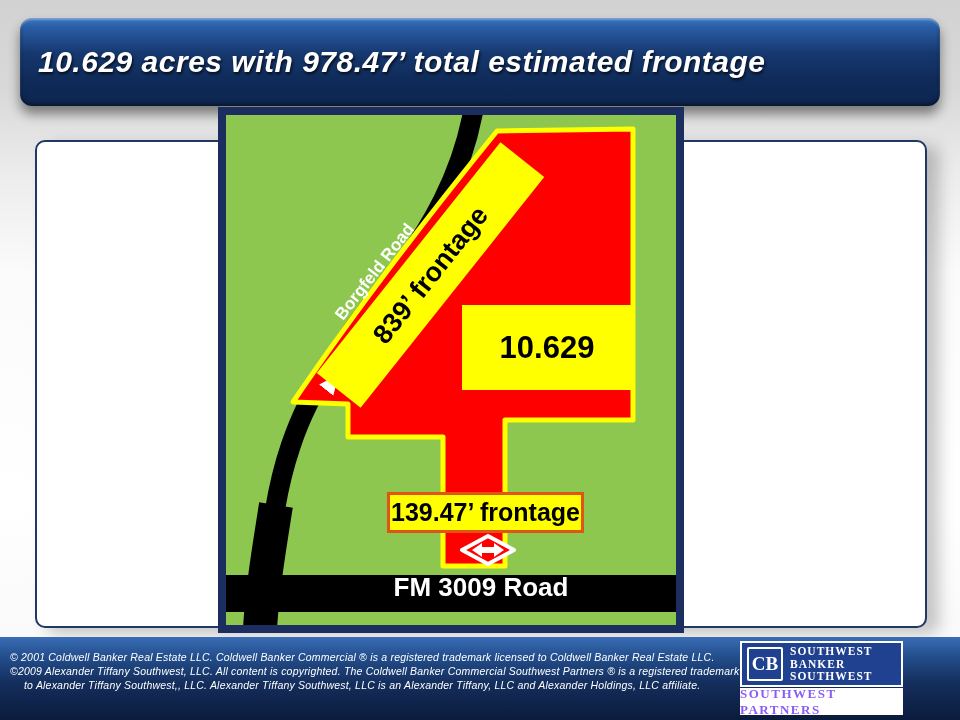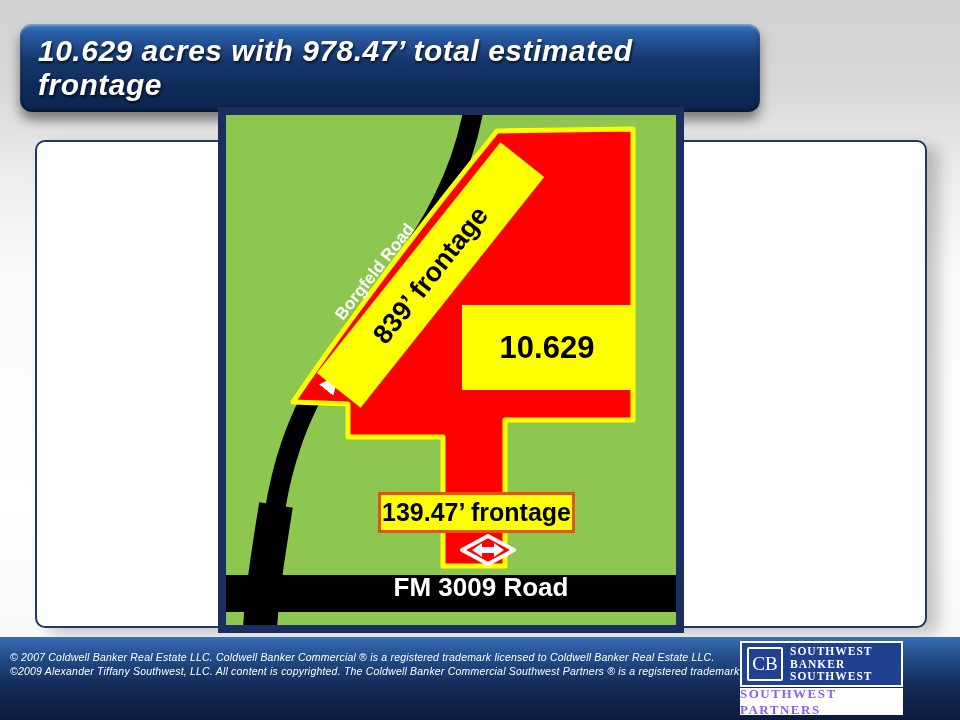"10.629 acres with 978.47’ total" .header { top: 24px -> 18px; width: 740px -> 920px }
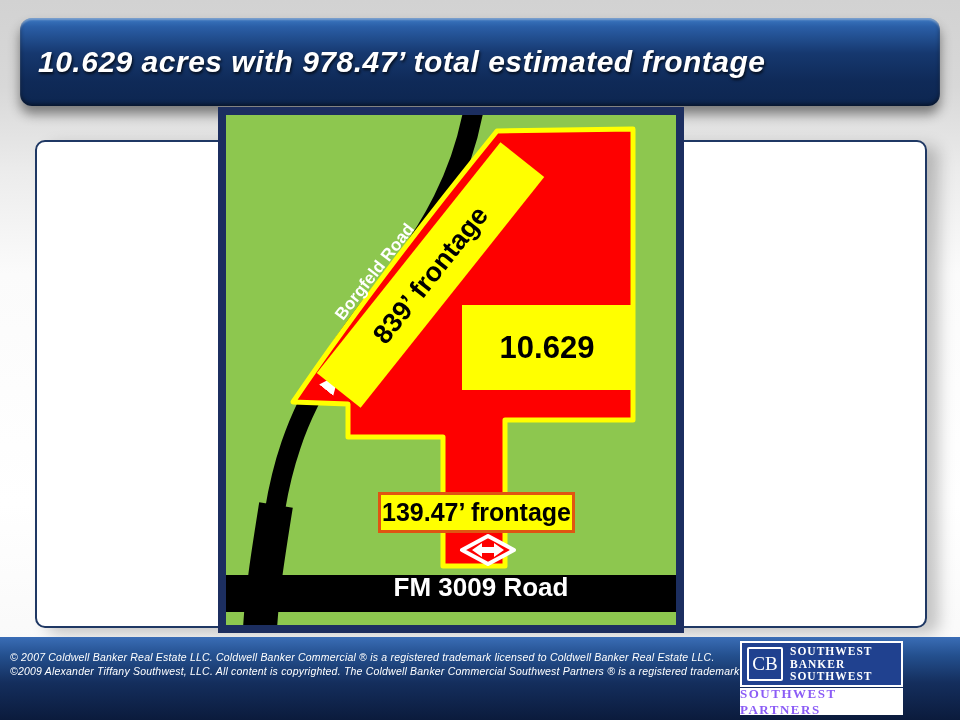"139.47’ frontage" .frontage-box { left: 152px -> 161px }
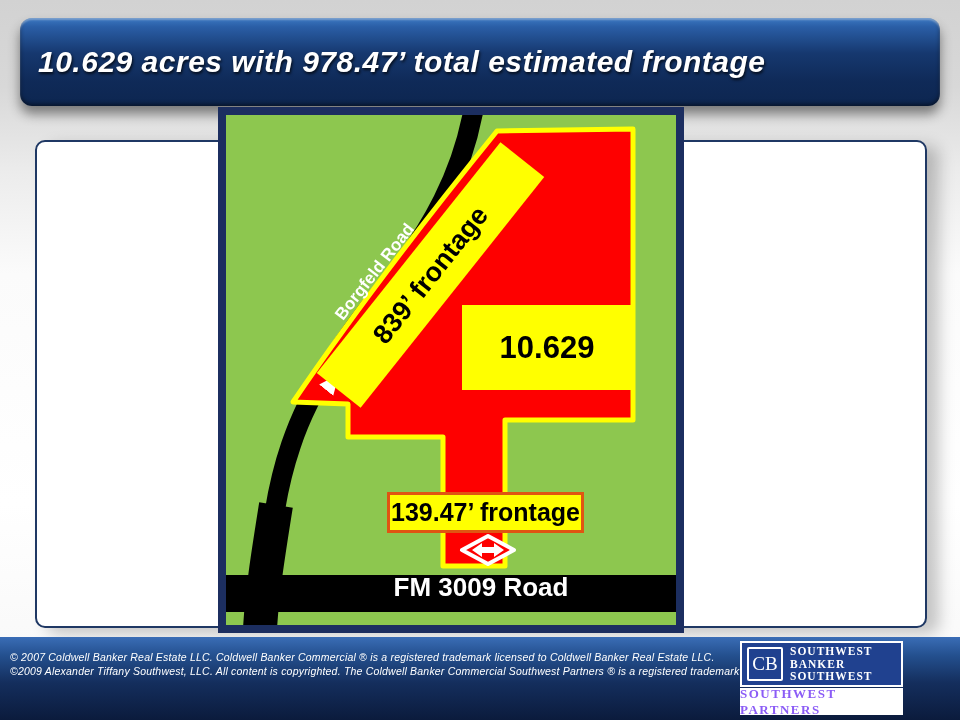"© 2007 Coldwell Banker Real" div { text: 2007 -> 2001 }
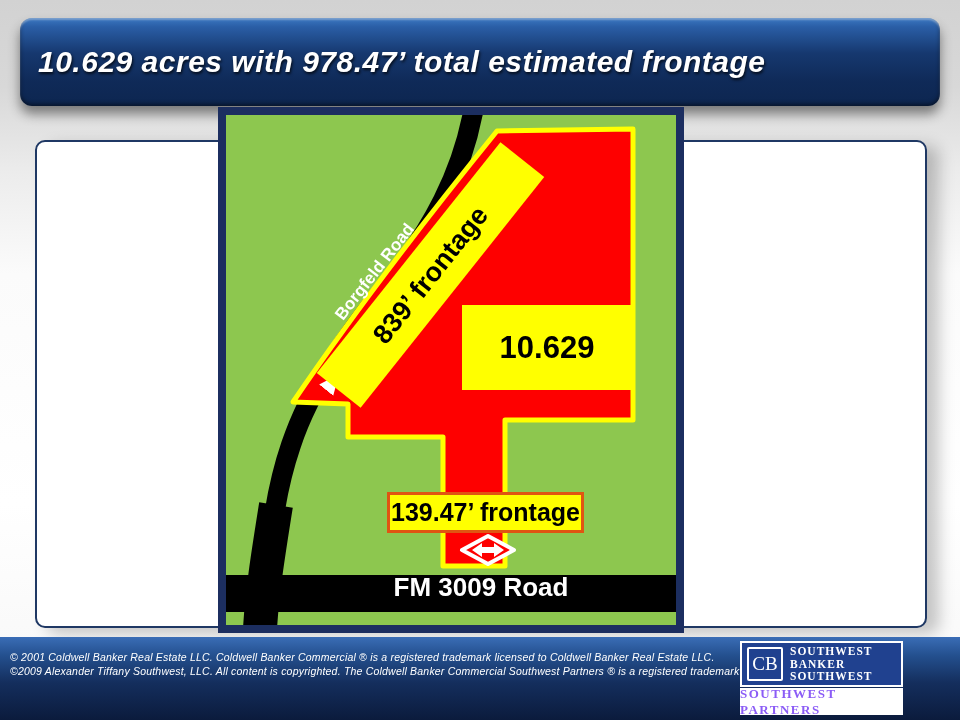"CB" .cb-mark { font-weight: 400 -> 700 }
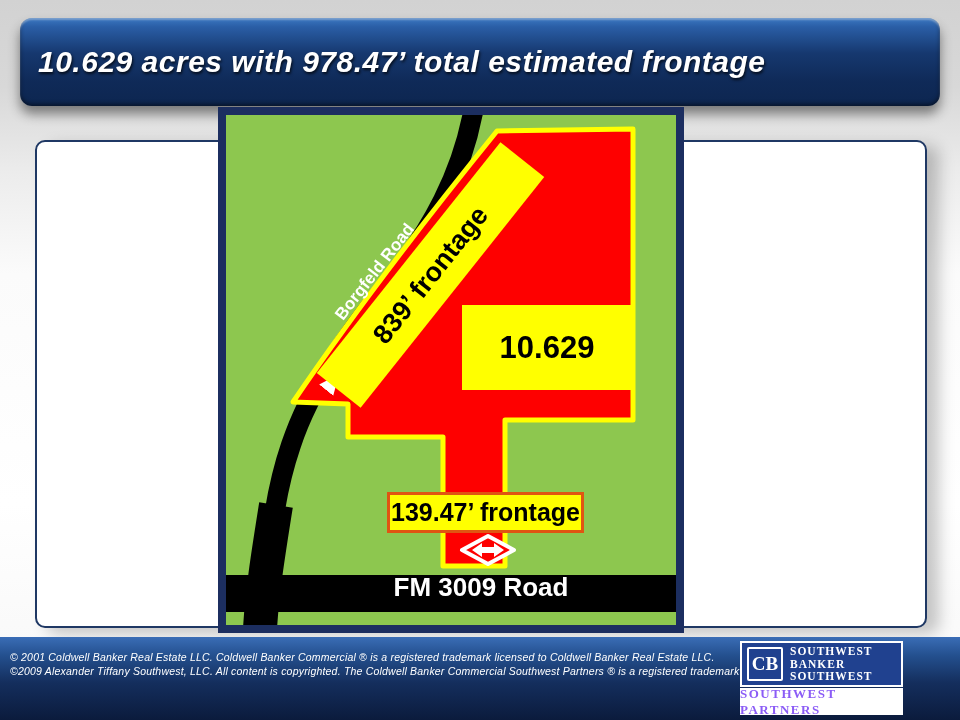"to Alexander Tiffany Southwest,, LLC." div.indent { html: none -> <div>to Alexander Tiffany Southwest,, LLC. Alexander Tiffany Southwest, LLC is an Alexander Tiffany, LLC and Alexander Holdings, LLC affiliate.</div> }
